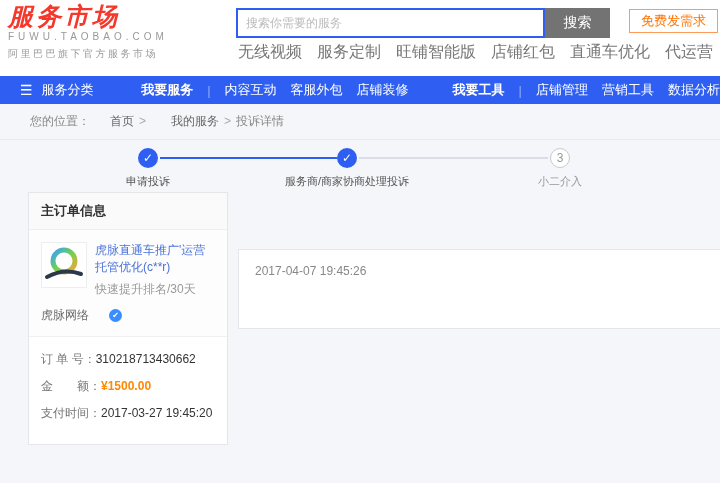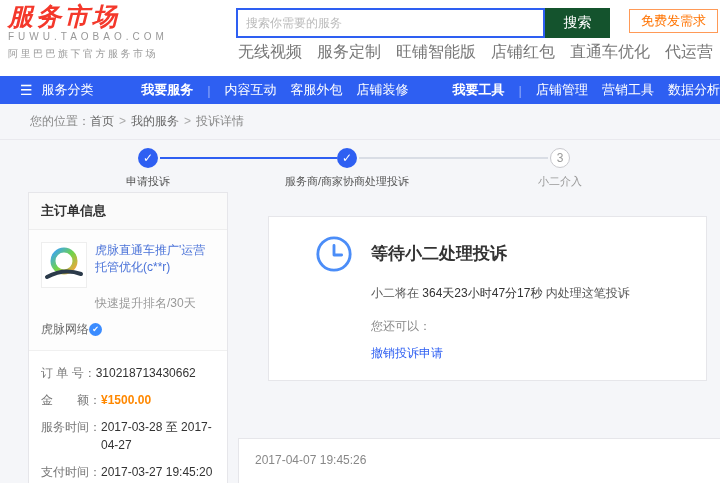"搜索" .search-btn { background: #14532d -> #737373 }
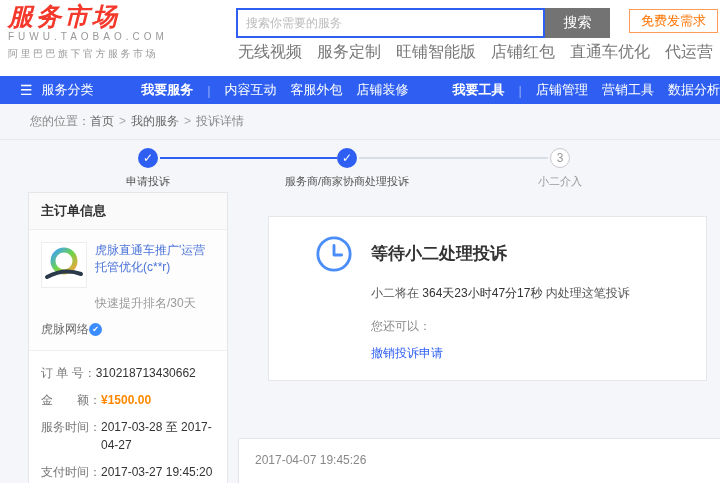"首页" .breadcrumb a { margin-left: none -> 20px }
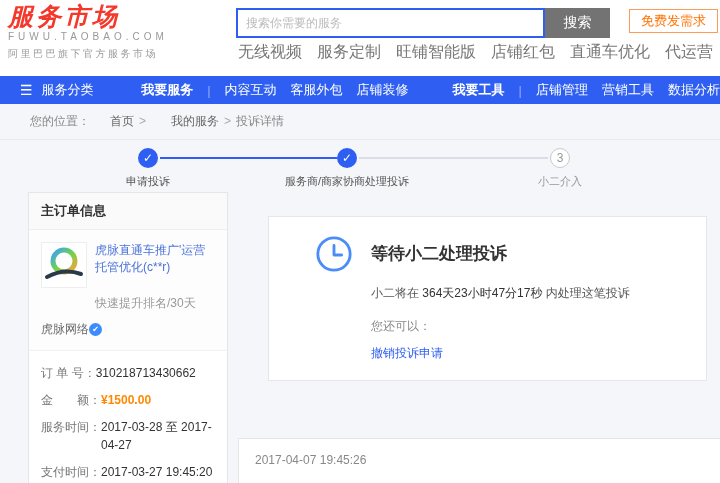"等待小二处理投诉" section.waiting-panel { html: <section> <svg> <circle></circle> <path></path> </svg> <div> <div>等待小二处理投诉</div> <div> <span>小二将在 </span><span>364天23小时47分17秒</span><span> 内处理这笔投诉</span> </div> <div>您还可以：</div> <a>撤销投诉申请</a> </div> </section> -> none }
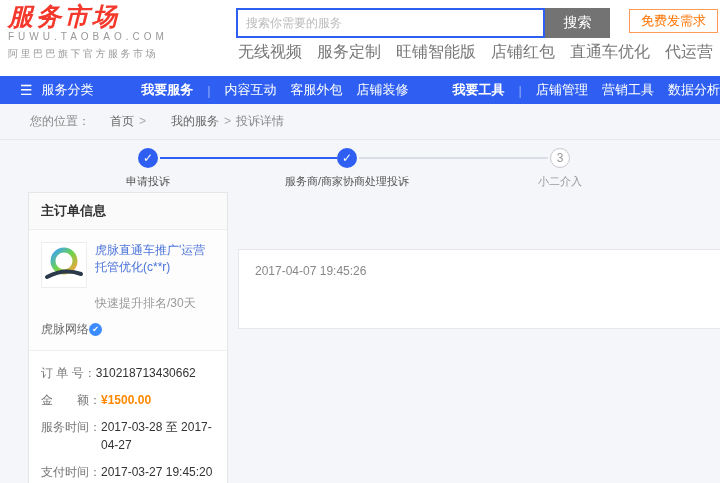"快速提升排名/30天" .product-spec { margin-top: 19px -> 5px }
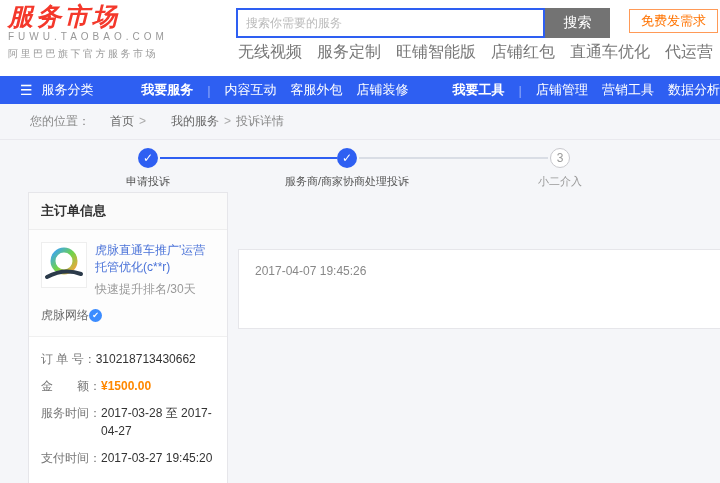"虎脉网络" .product-vendor { gap: 0 -> 20px }
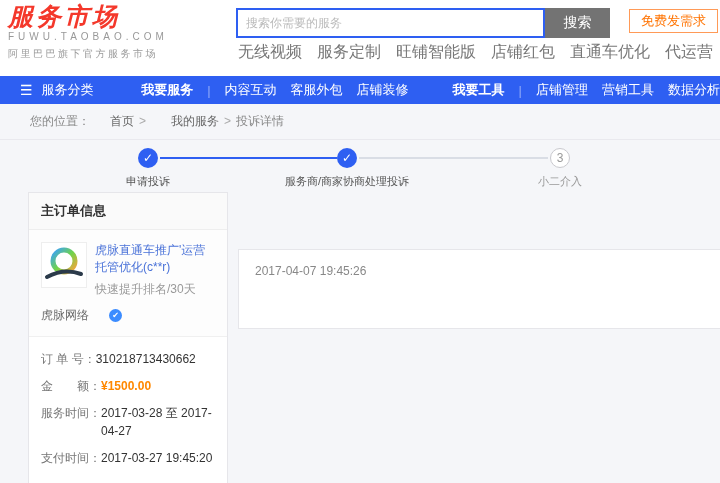"服务时间：" div.field-row { html: <div> <span>服务时间：</span> <span>2017-03-28 至 2017-04-27</span> </div> -> none }
